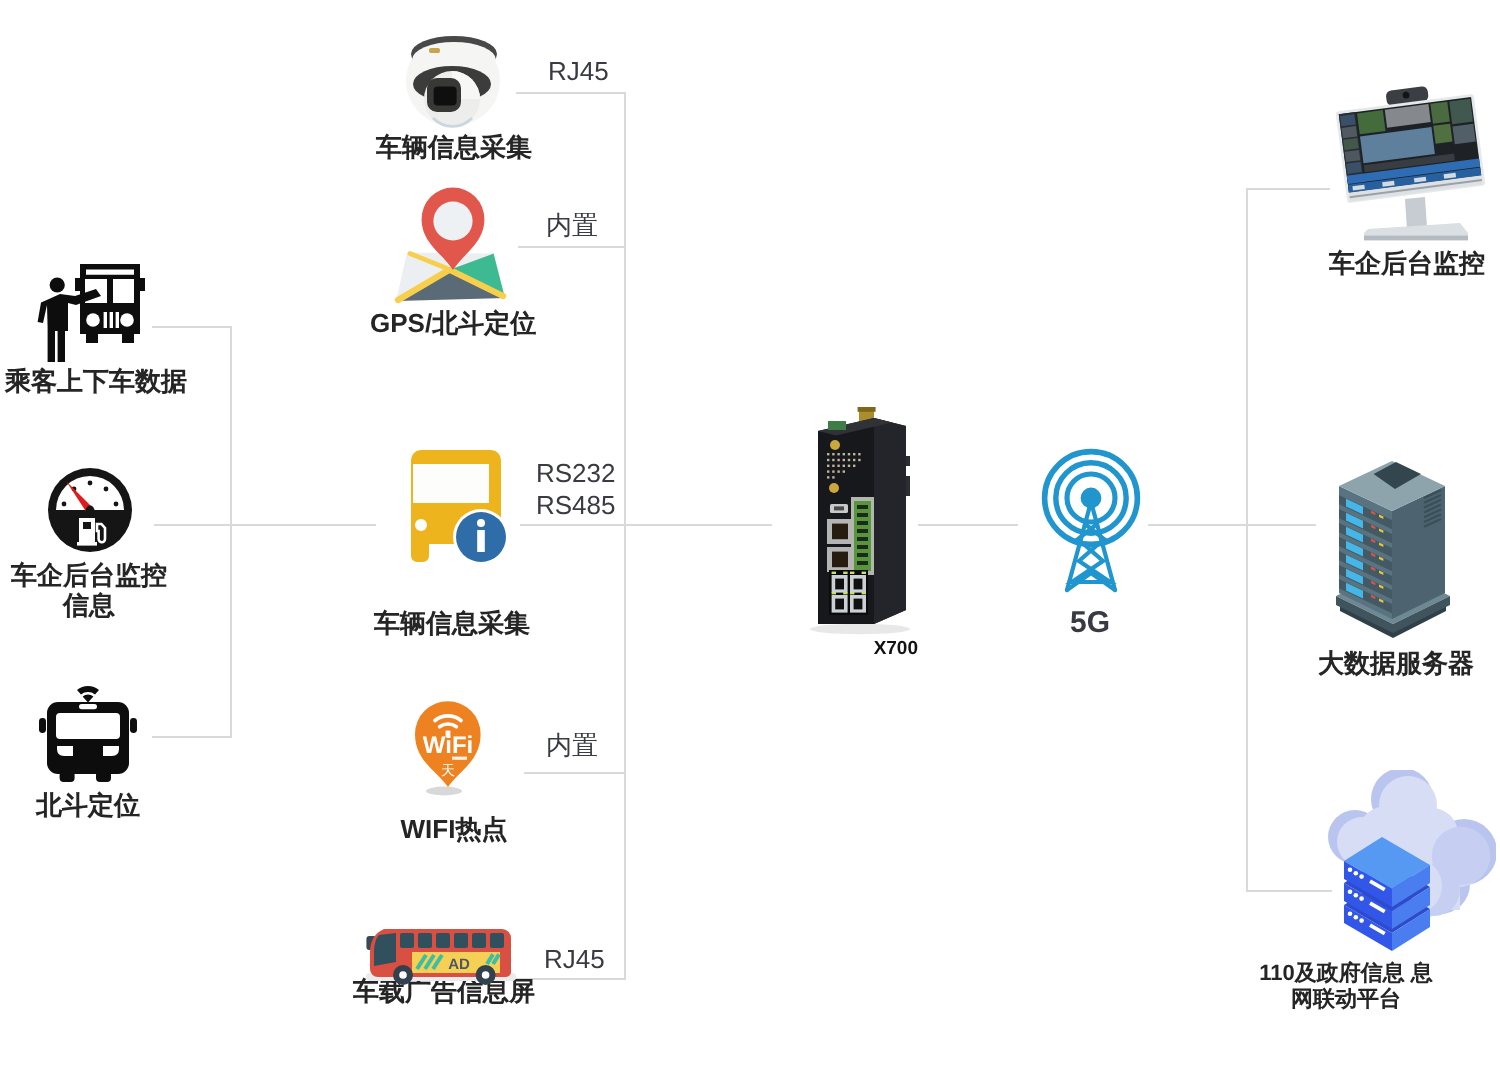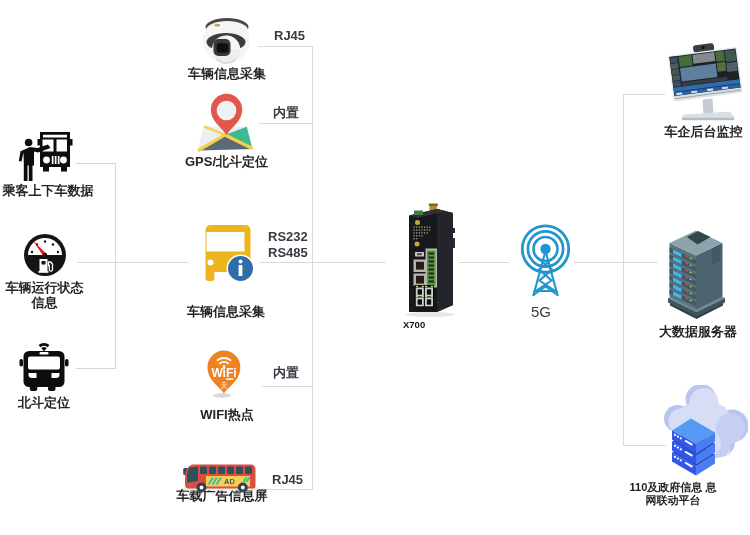"RJ45" .tag { font-weight: 700 -> 400 }
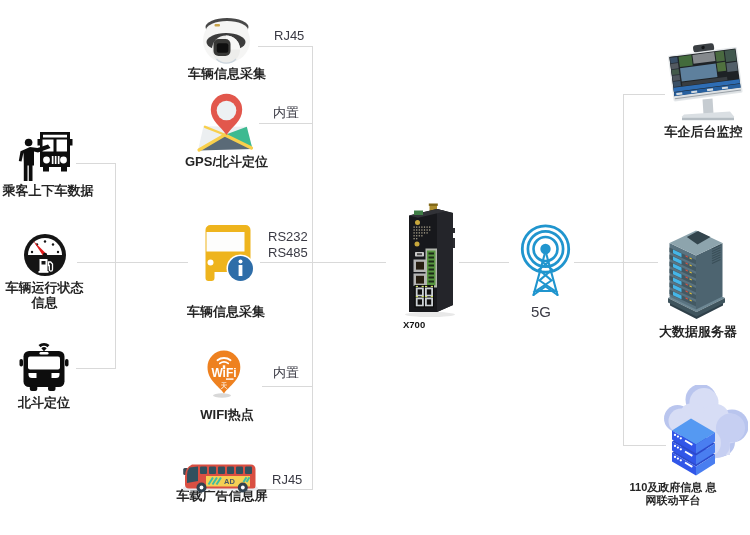"车辆运行状态 信息" div.lbl { text: 辆运行状态 -> 企后台监控 }
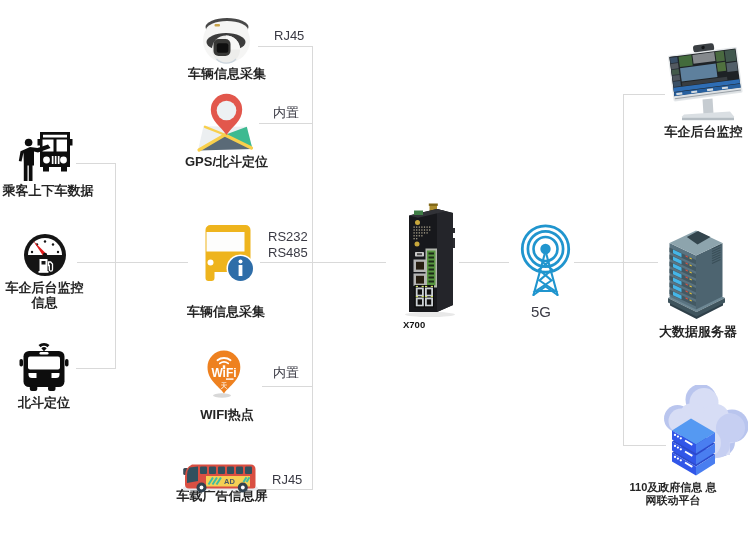"5G" div.abs { font-weight: 400 -> 700; text-align: none -> center }
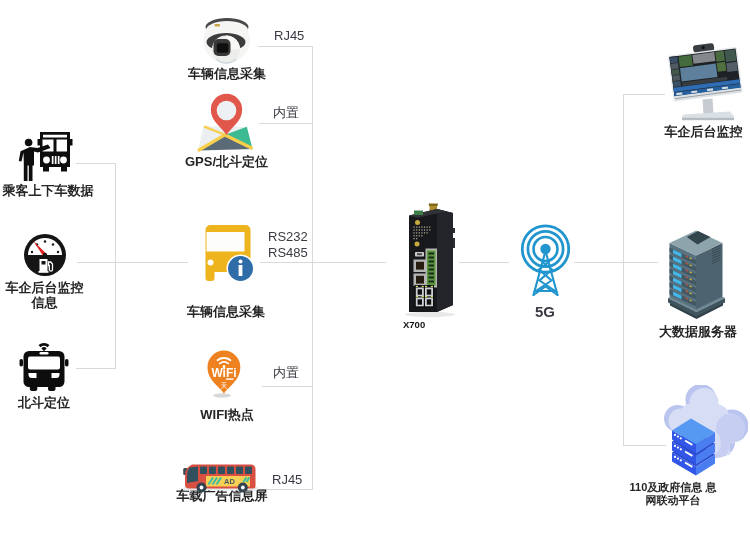"X700" div.abs { text-align: left -> right }
